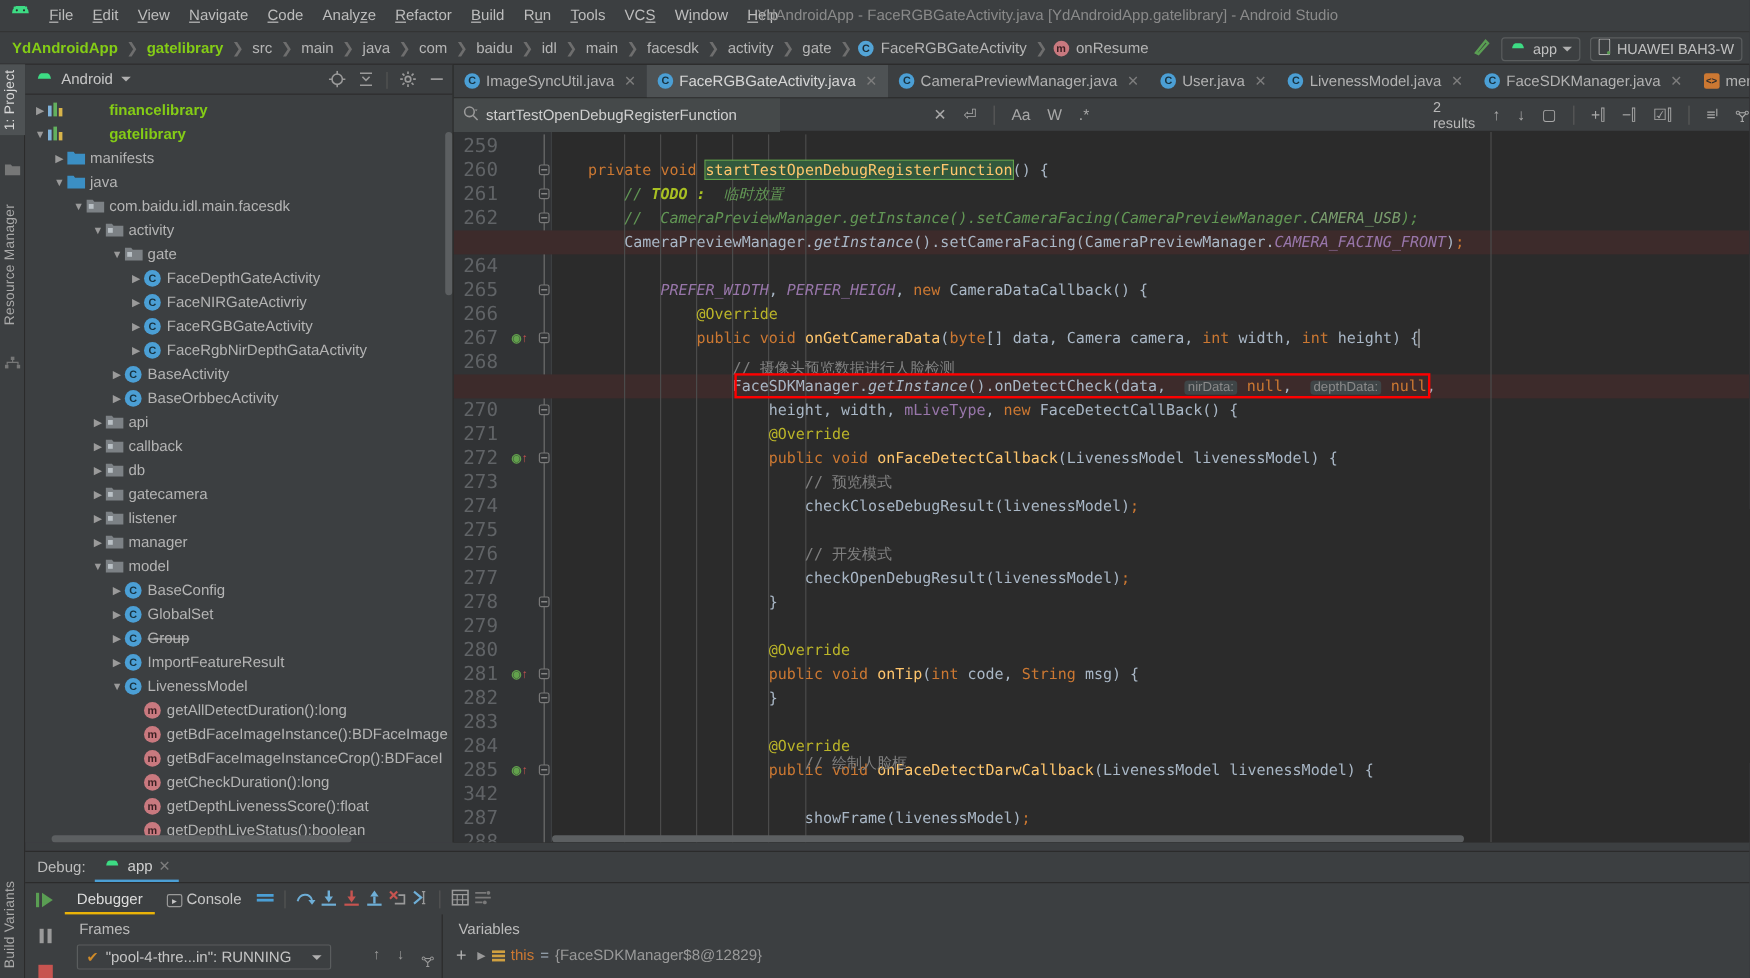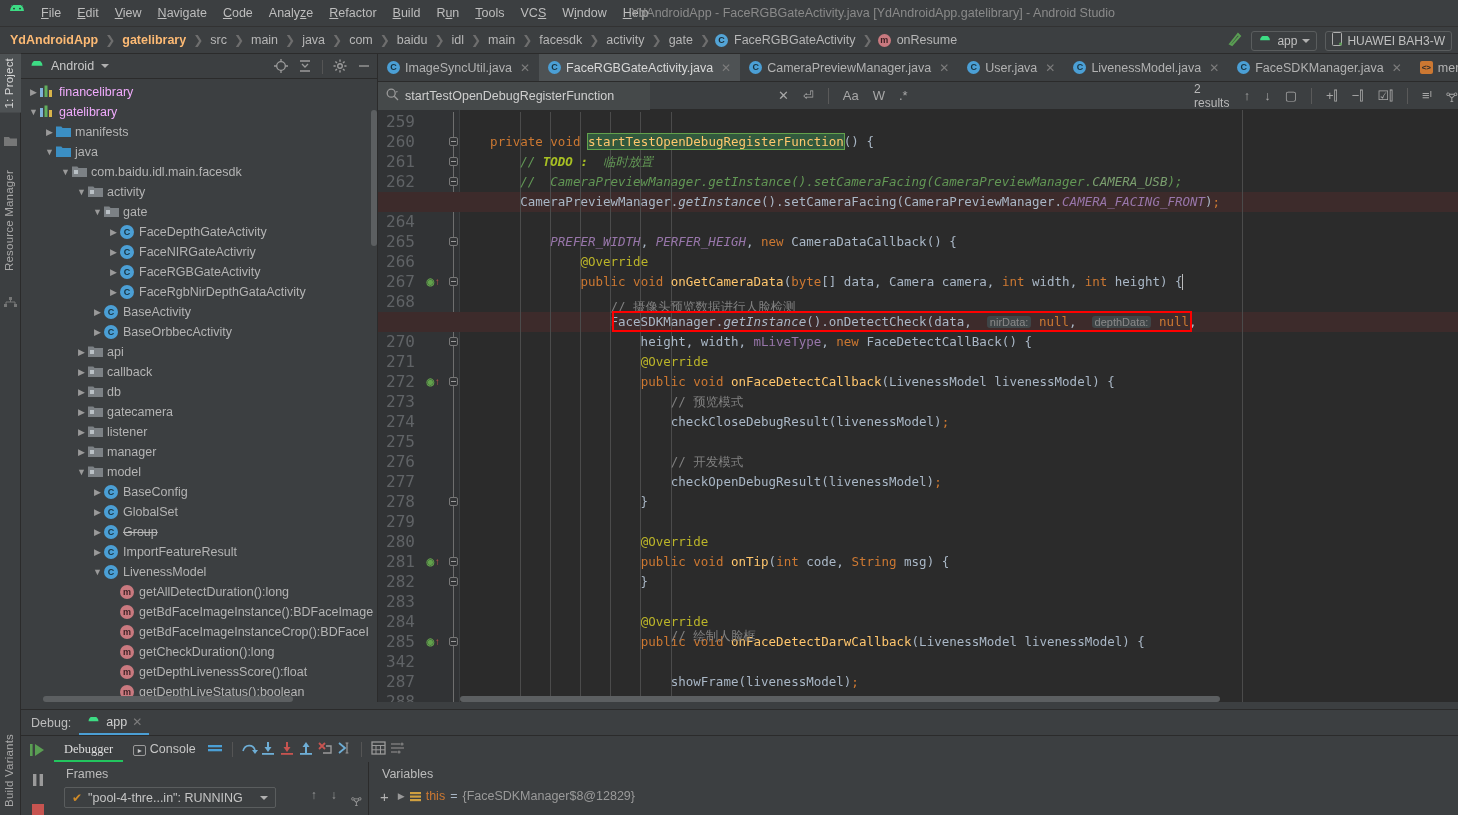"YdAndroidApp" .crumb.bold { color: #fdba74 -> #84cc16 }
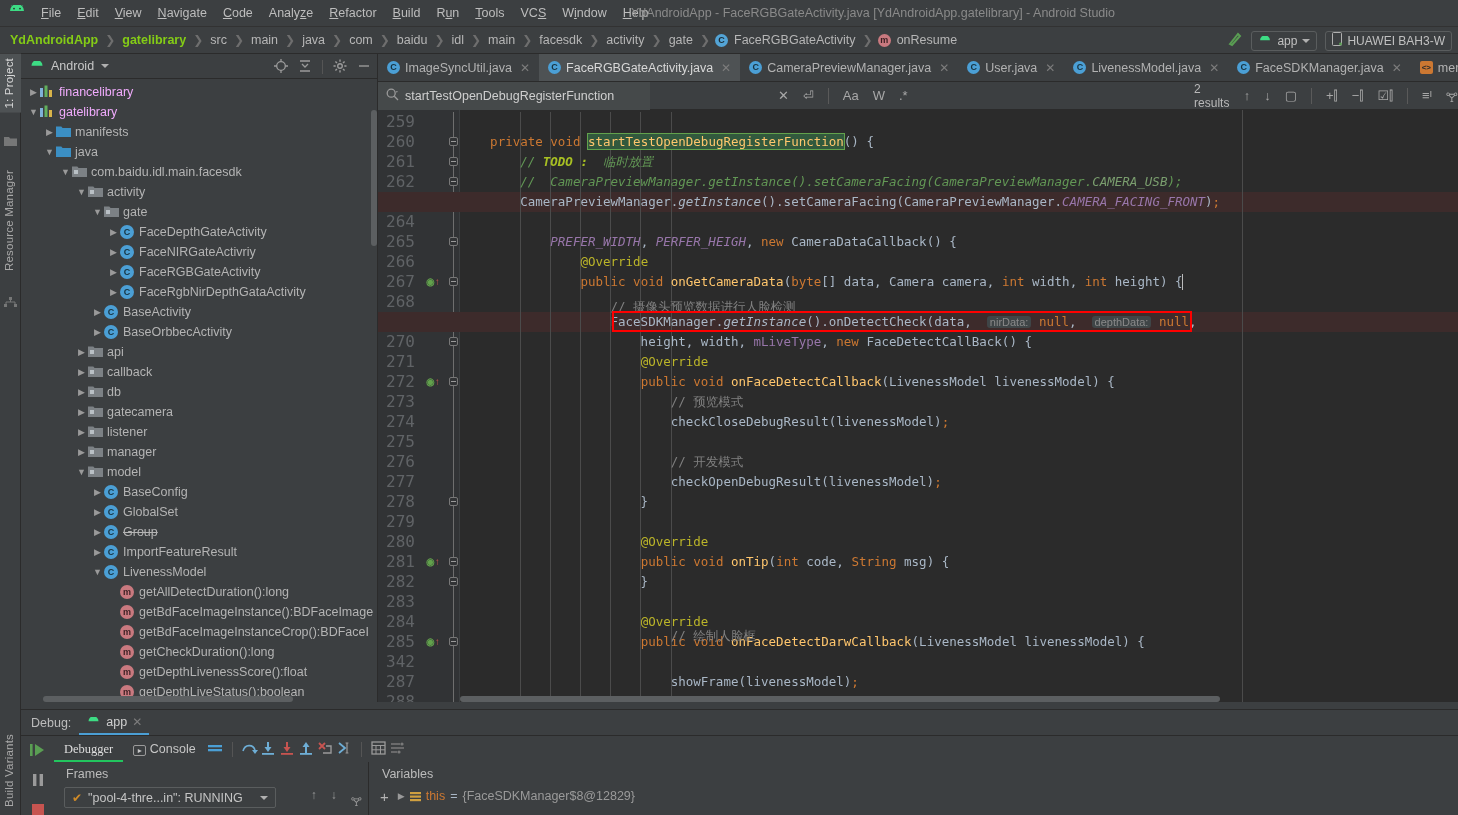"financelibrary" .nlabel.bold { color: #f0abfc -> #84cc16; font-weight: normal -> bold; margin-left: none -> 32px }
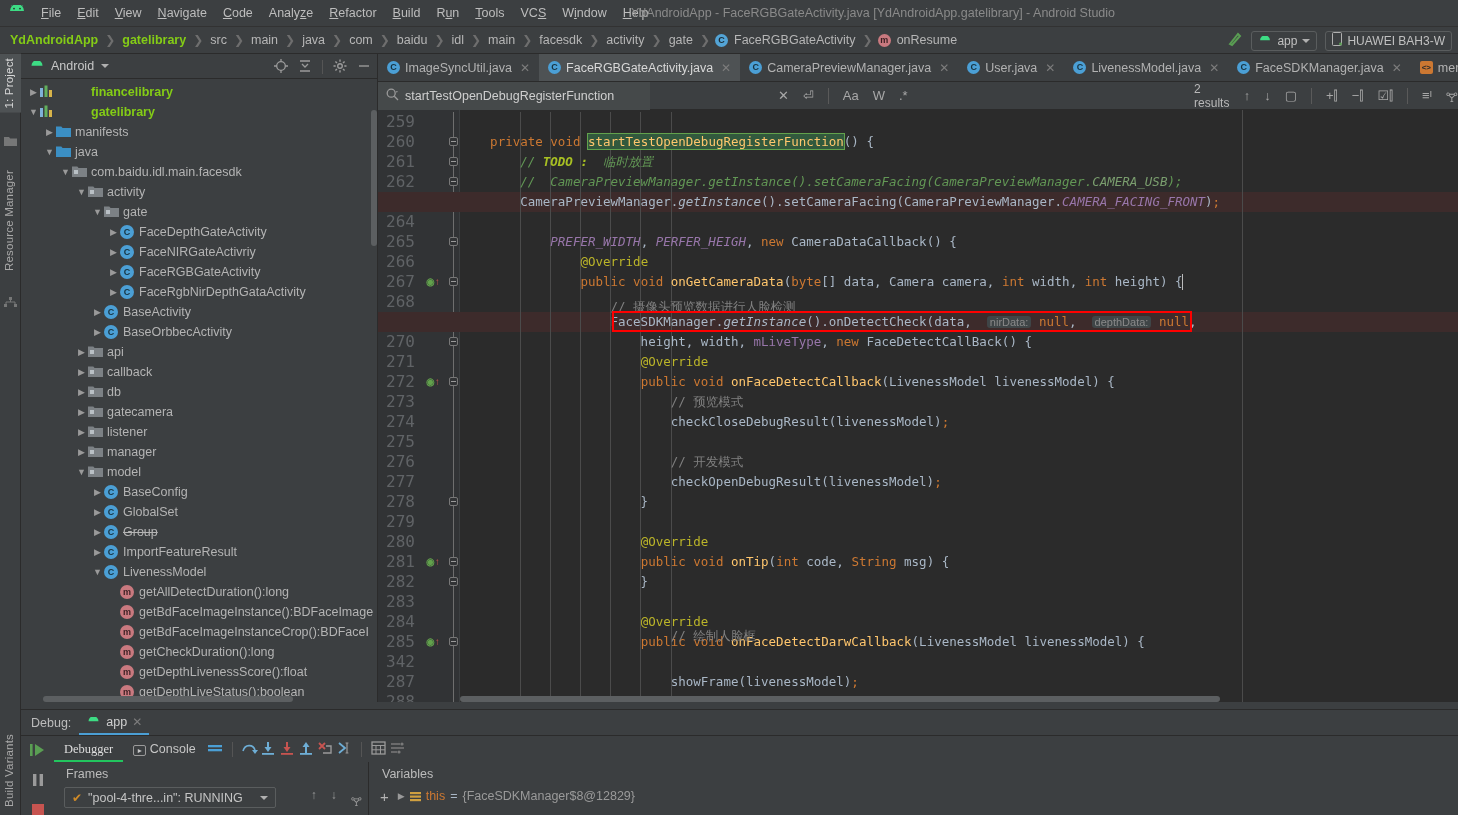"Debugger" .dtab.sel { border-bottom: 2px solid #22c55e -> 2px solid #eab308; font-family: Liberation Serif, serif -> none }
